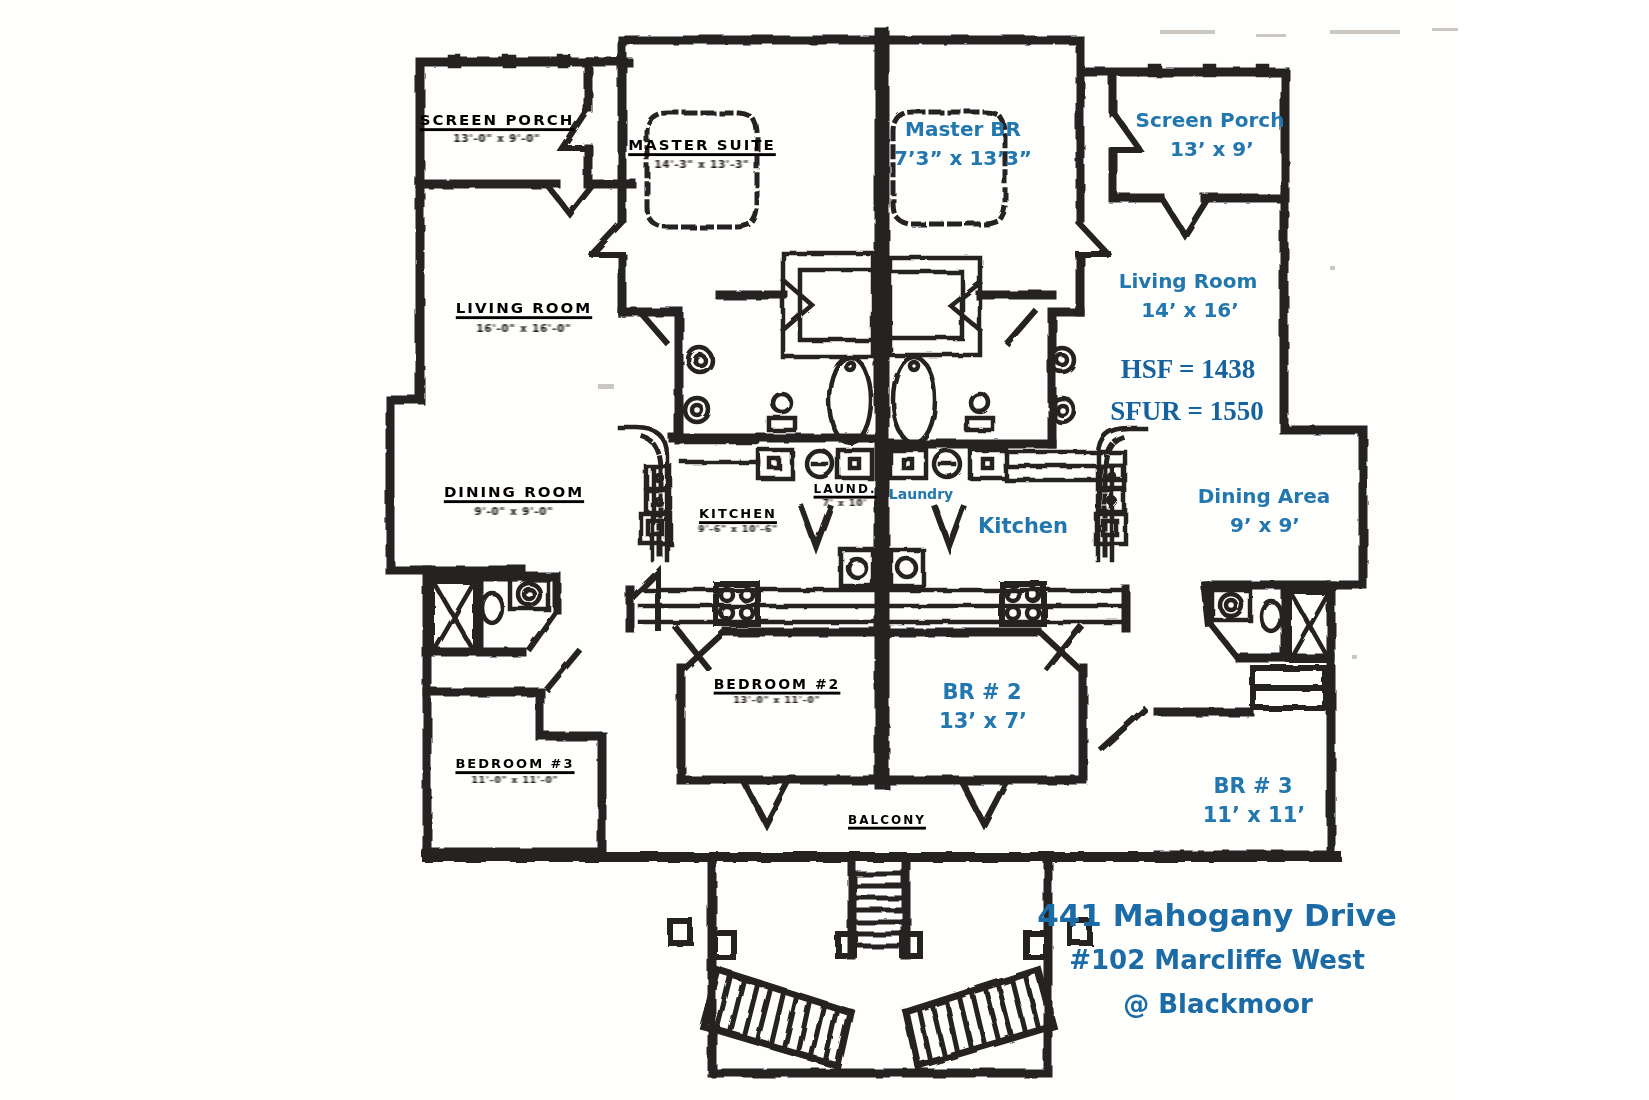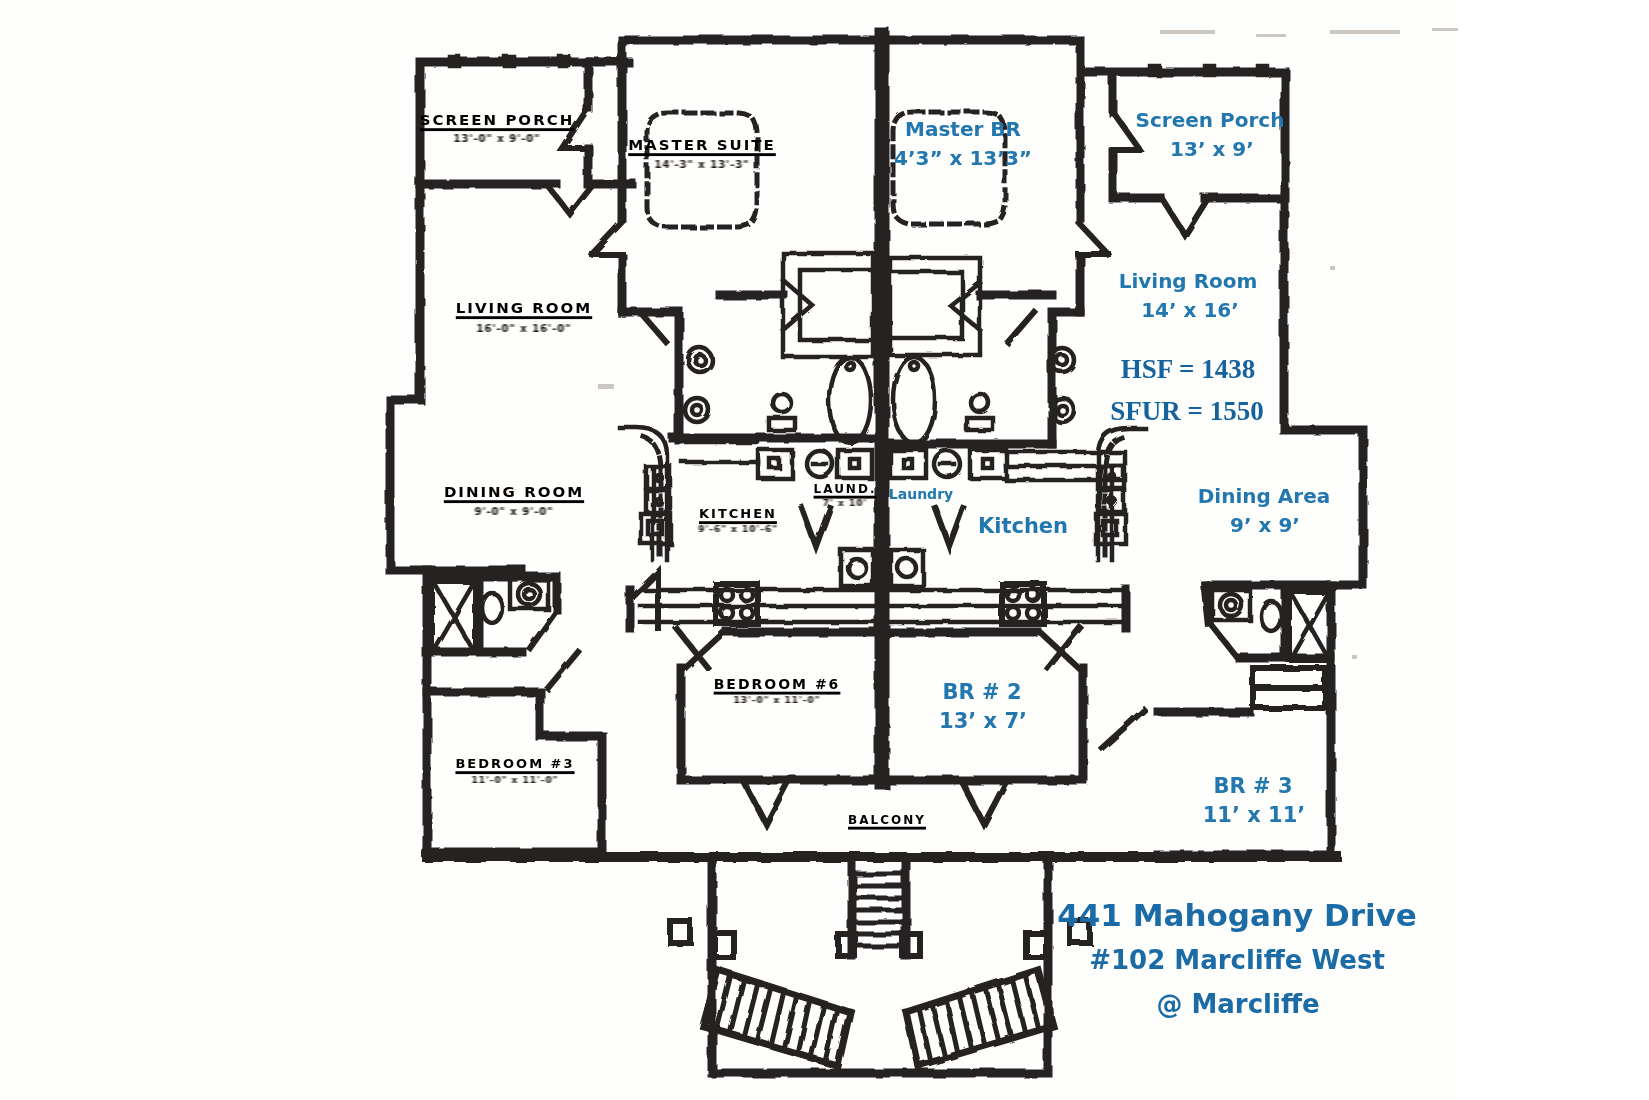"4’3” x 13’3”" div.lbl { text: 4’3 -> 7’3 }
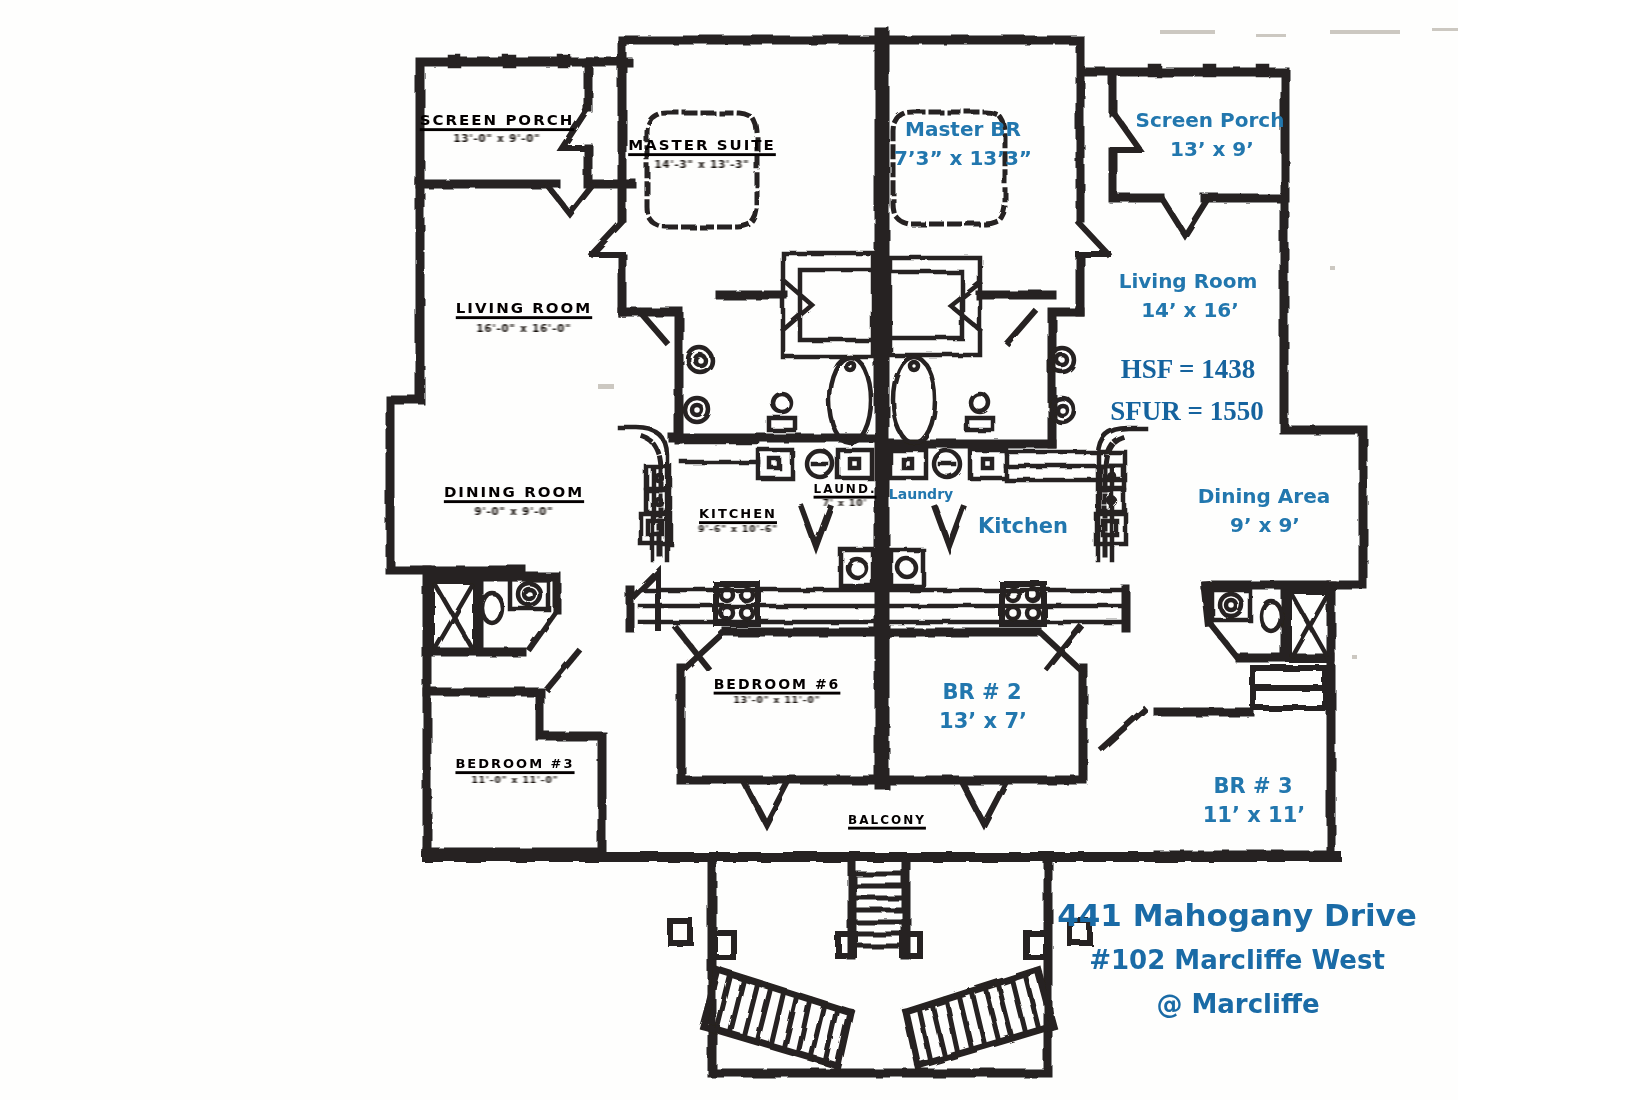"BEDROOM #6" div.lbl { text: 6 -> 2 }
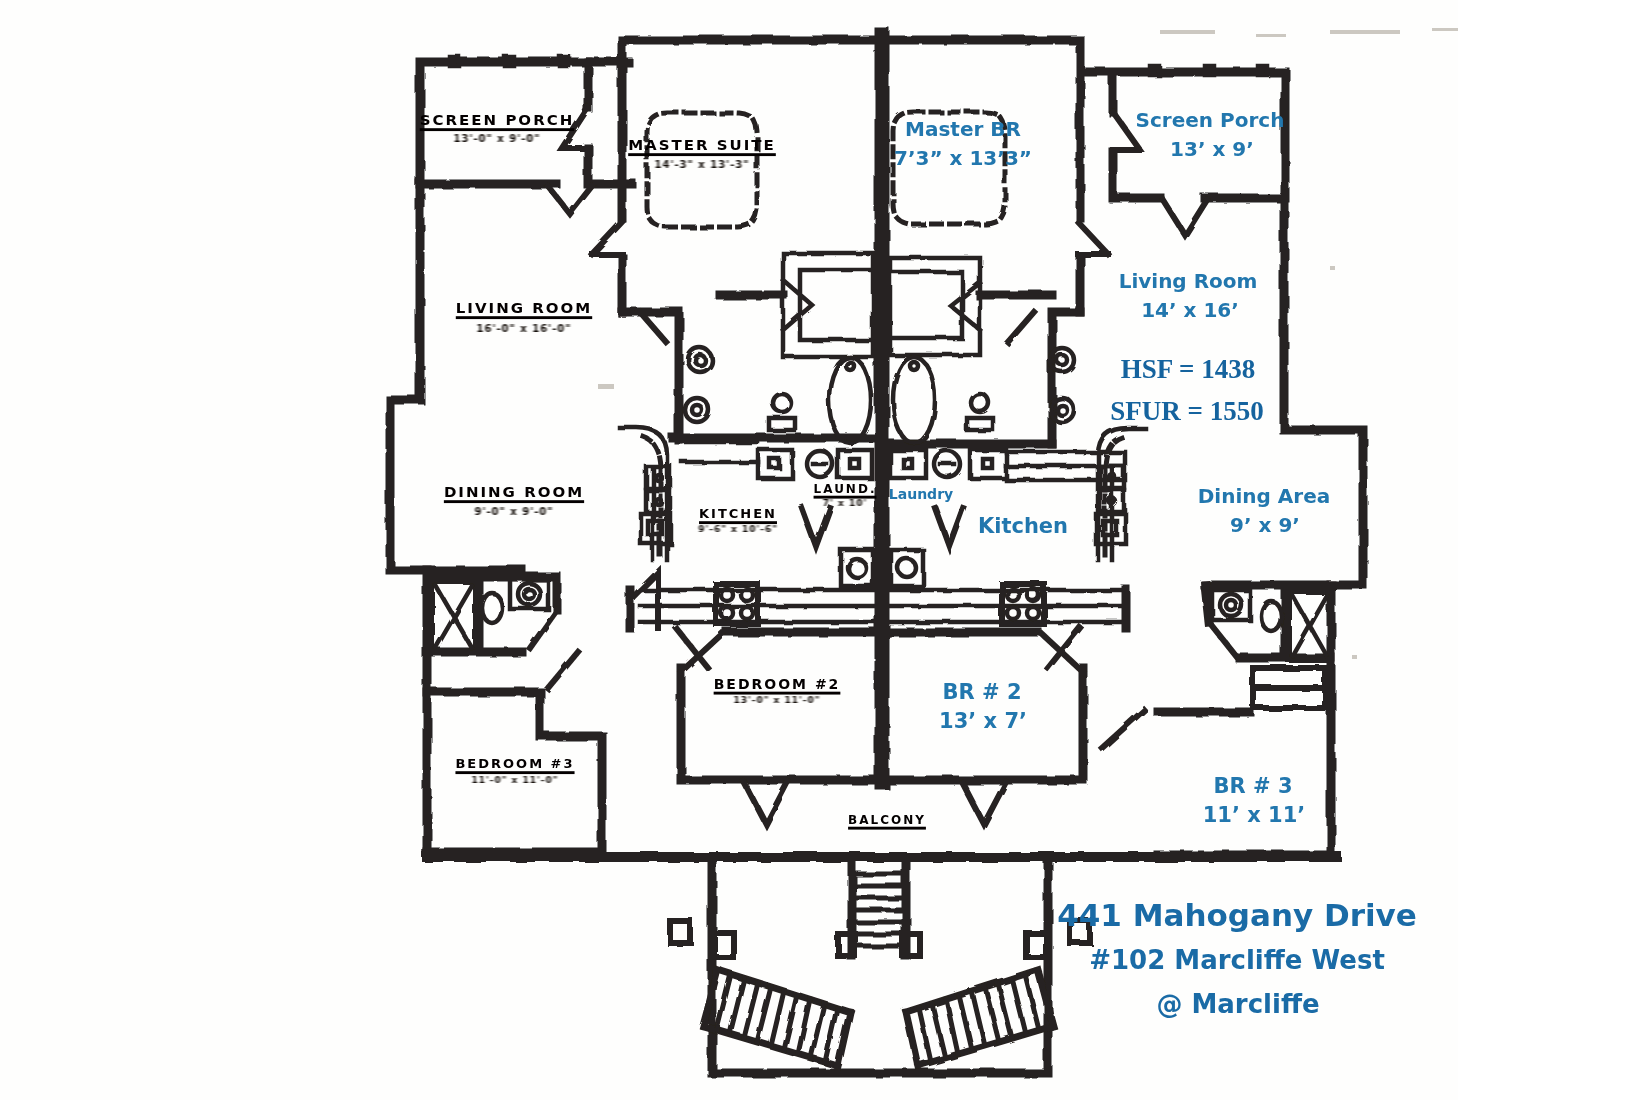"441 Mahogany Drive" .addr { margin-left: 20px -> none }
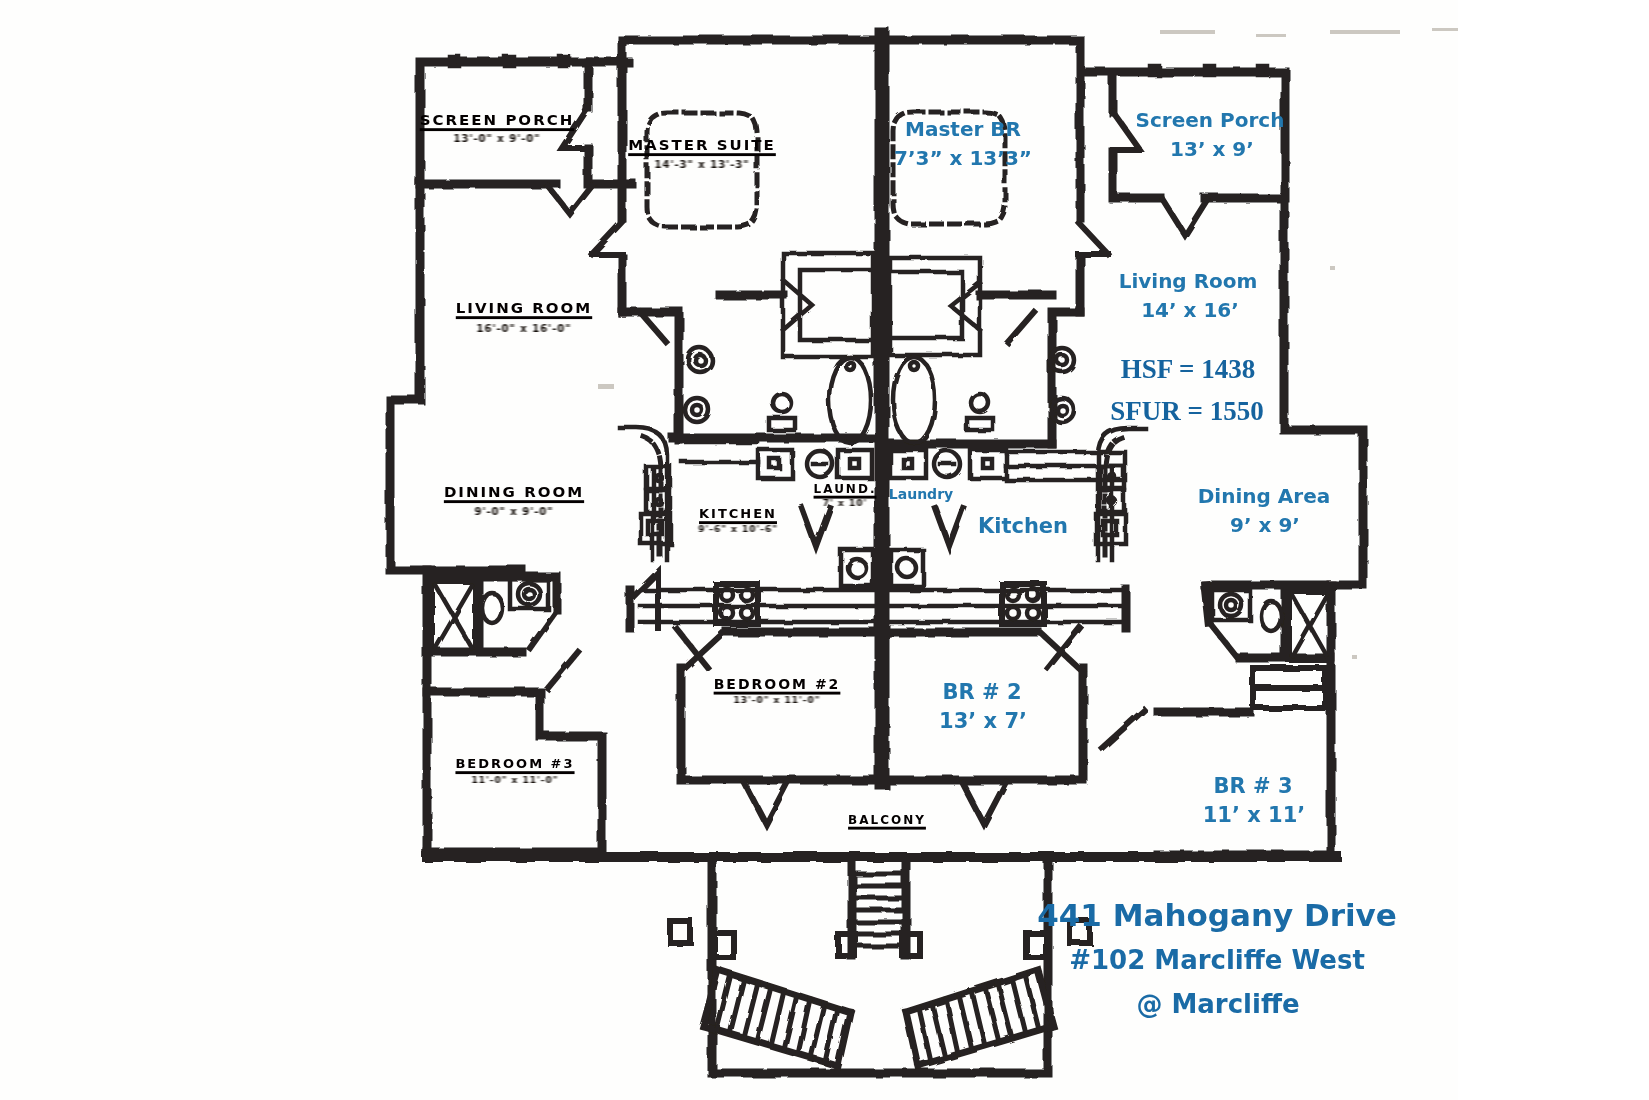"@ Marcliffe" div.lbl { text: Marcliffe -> Blackmoor }
